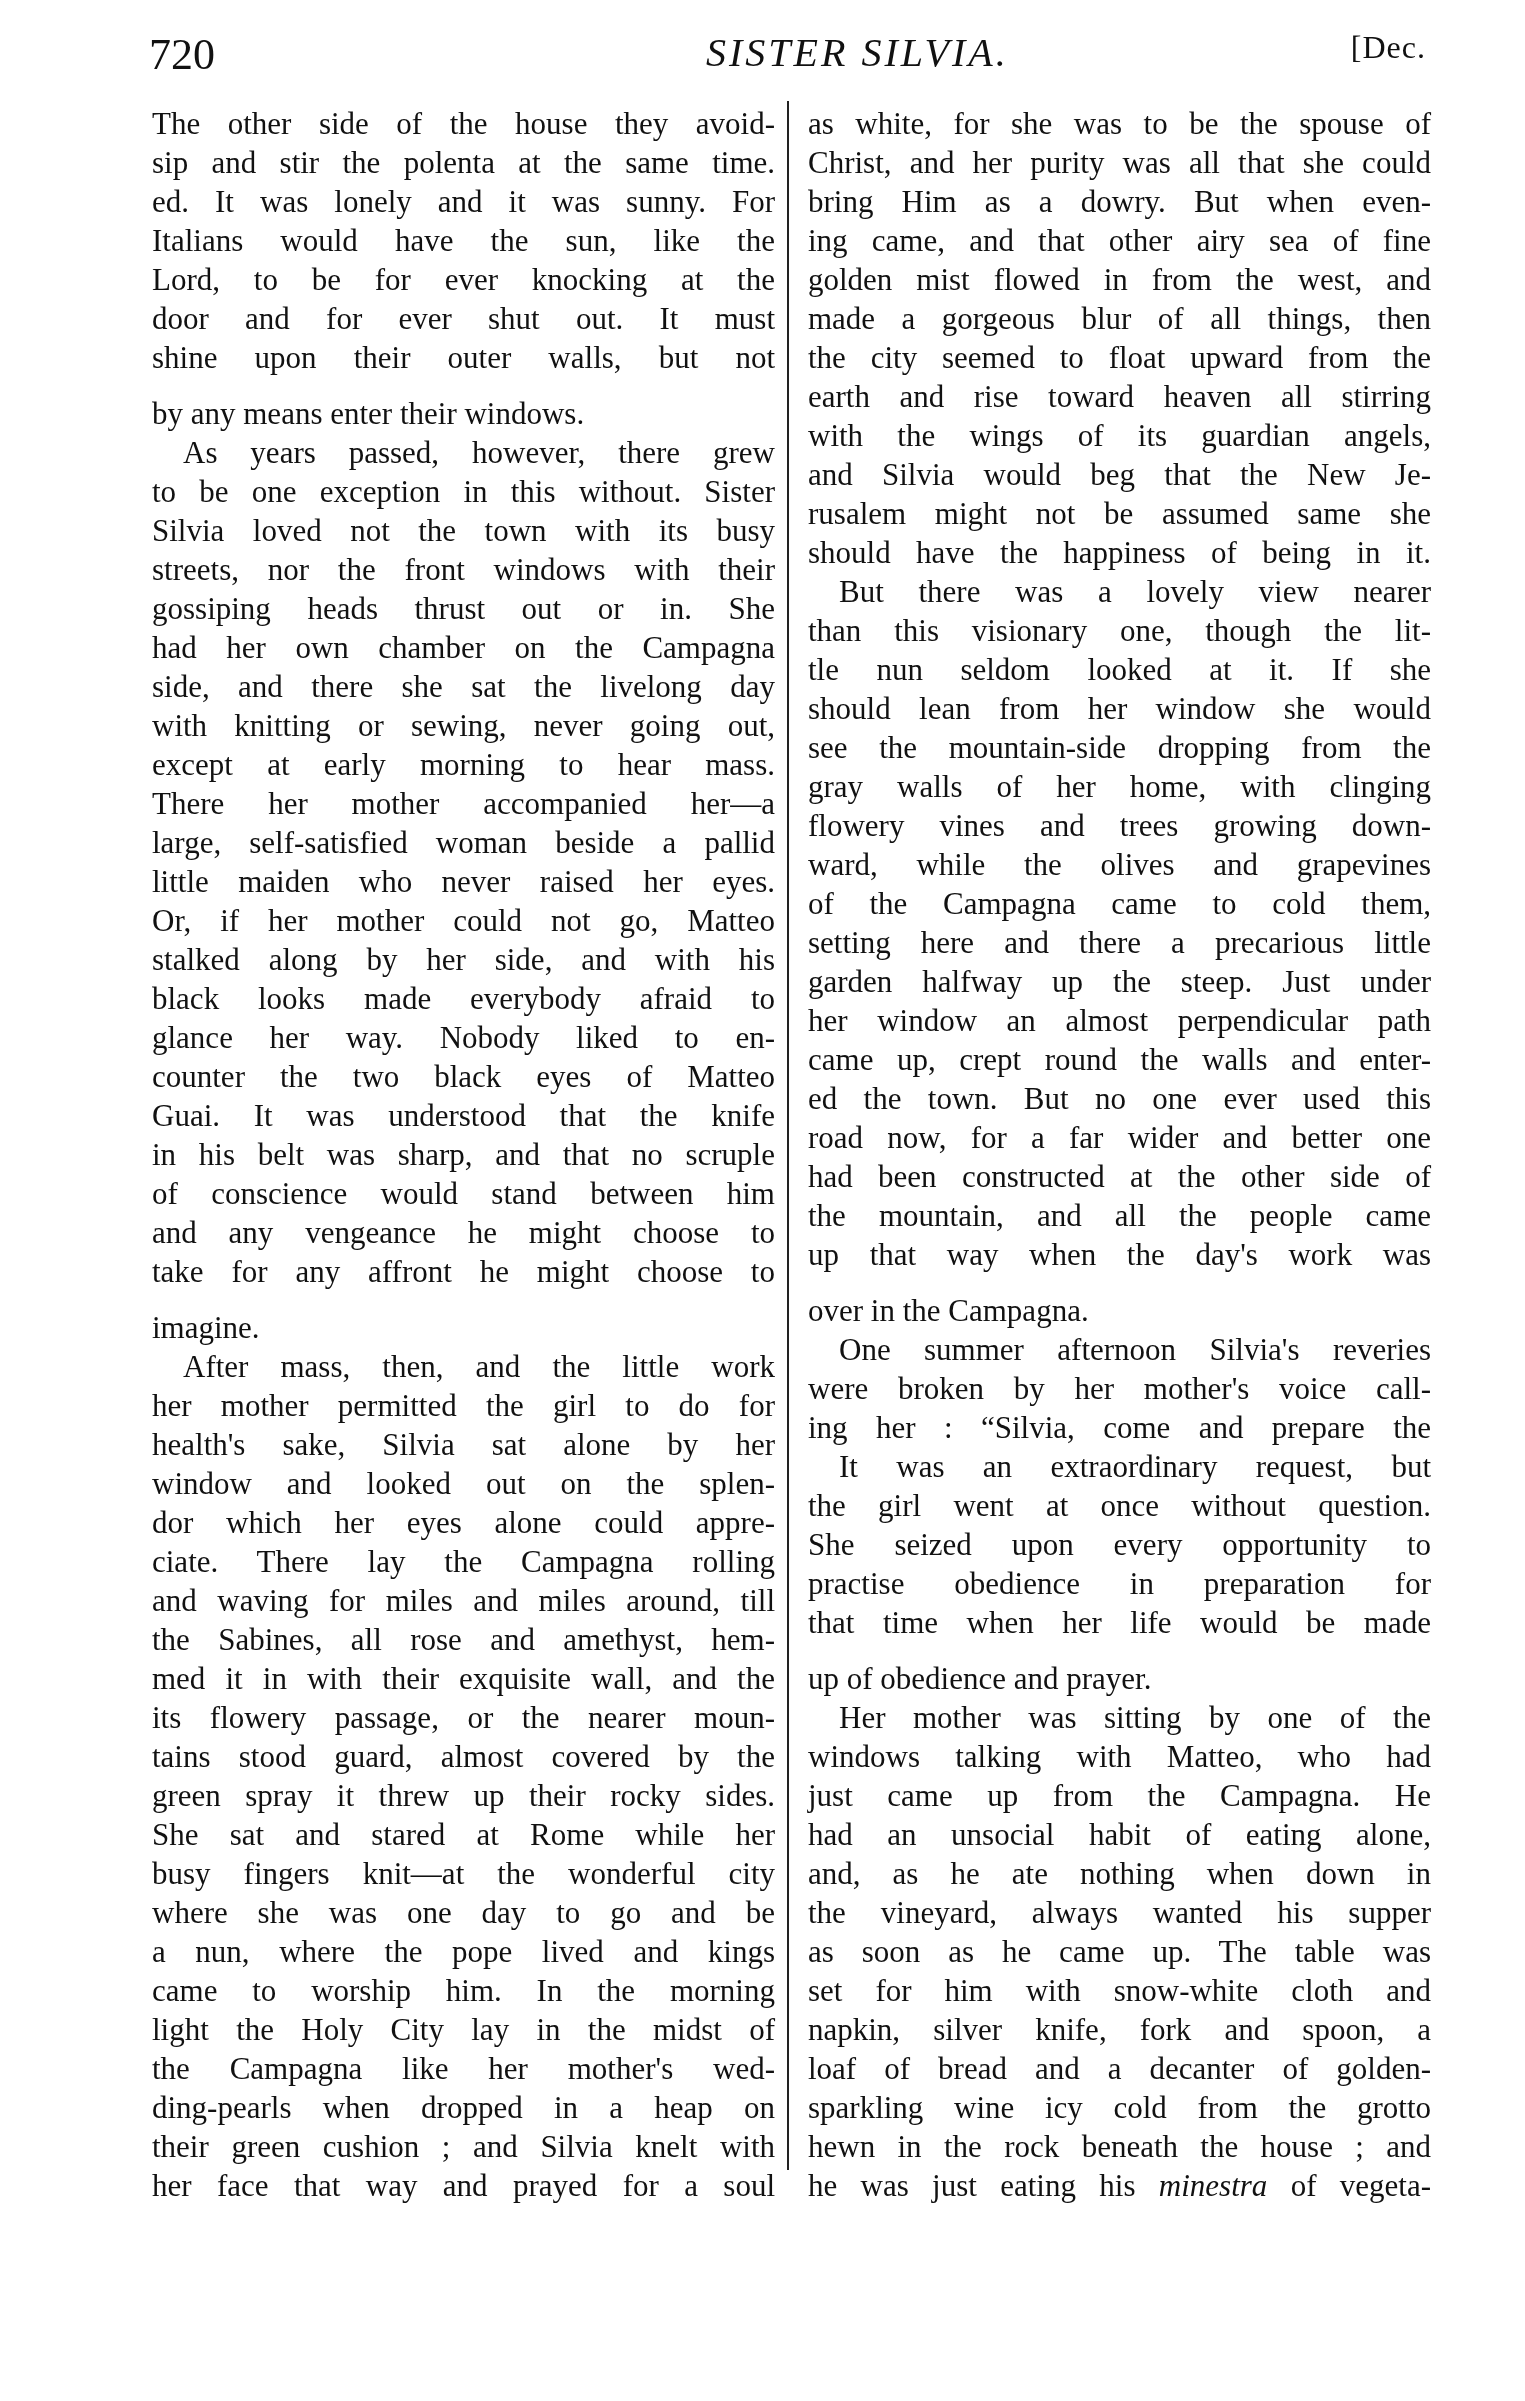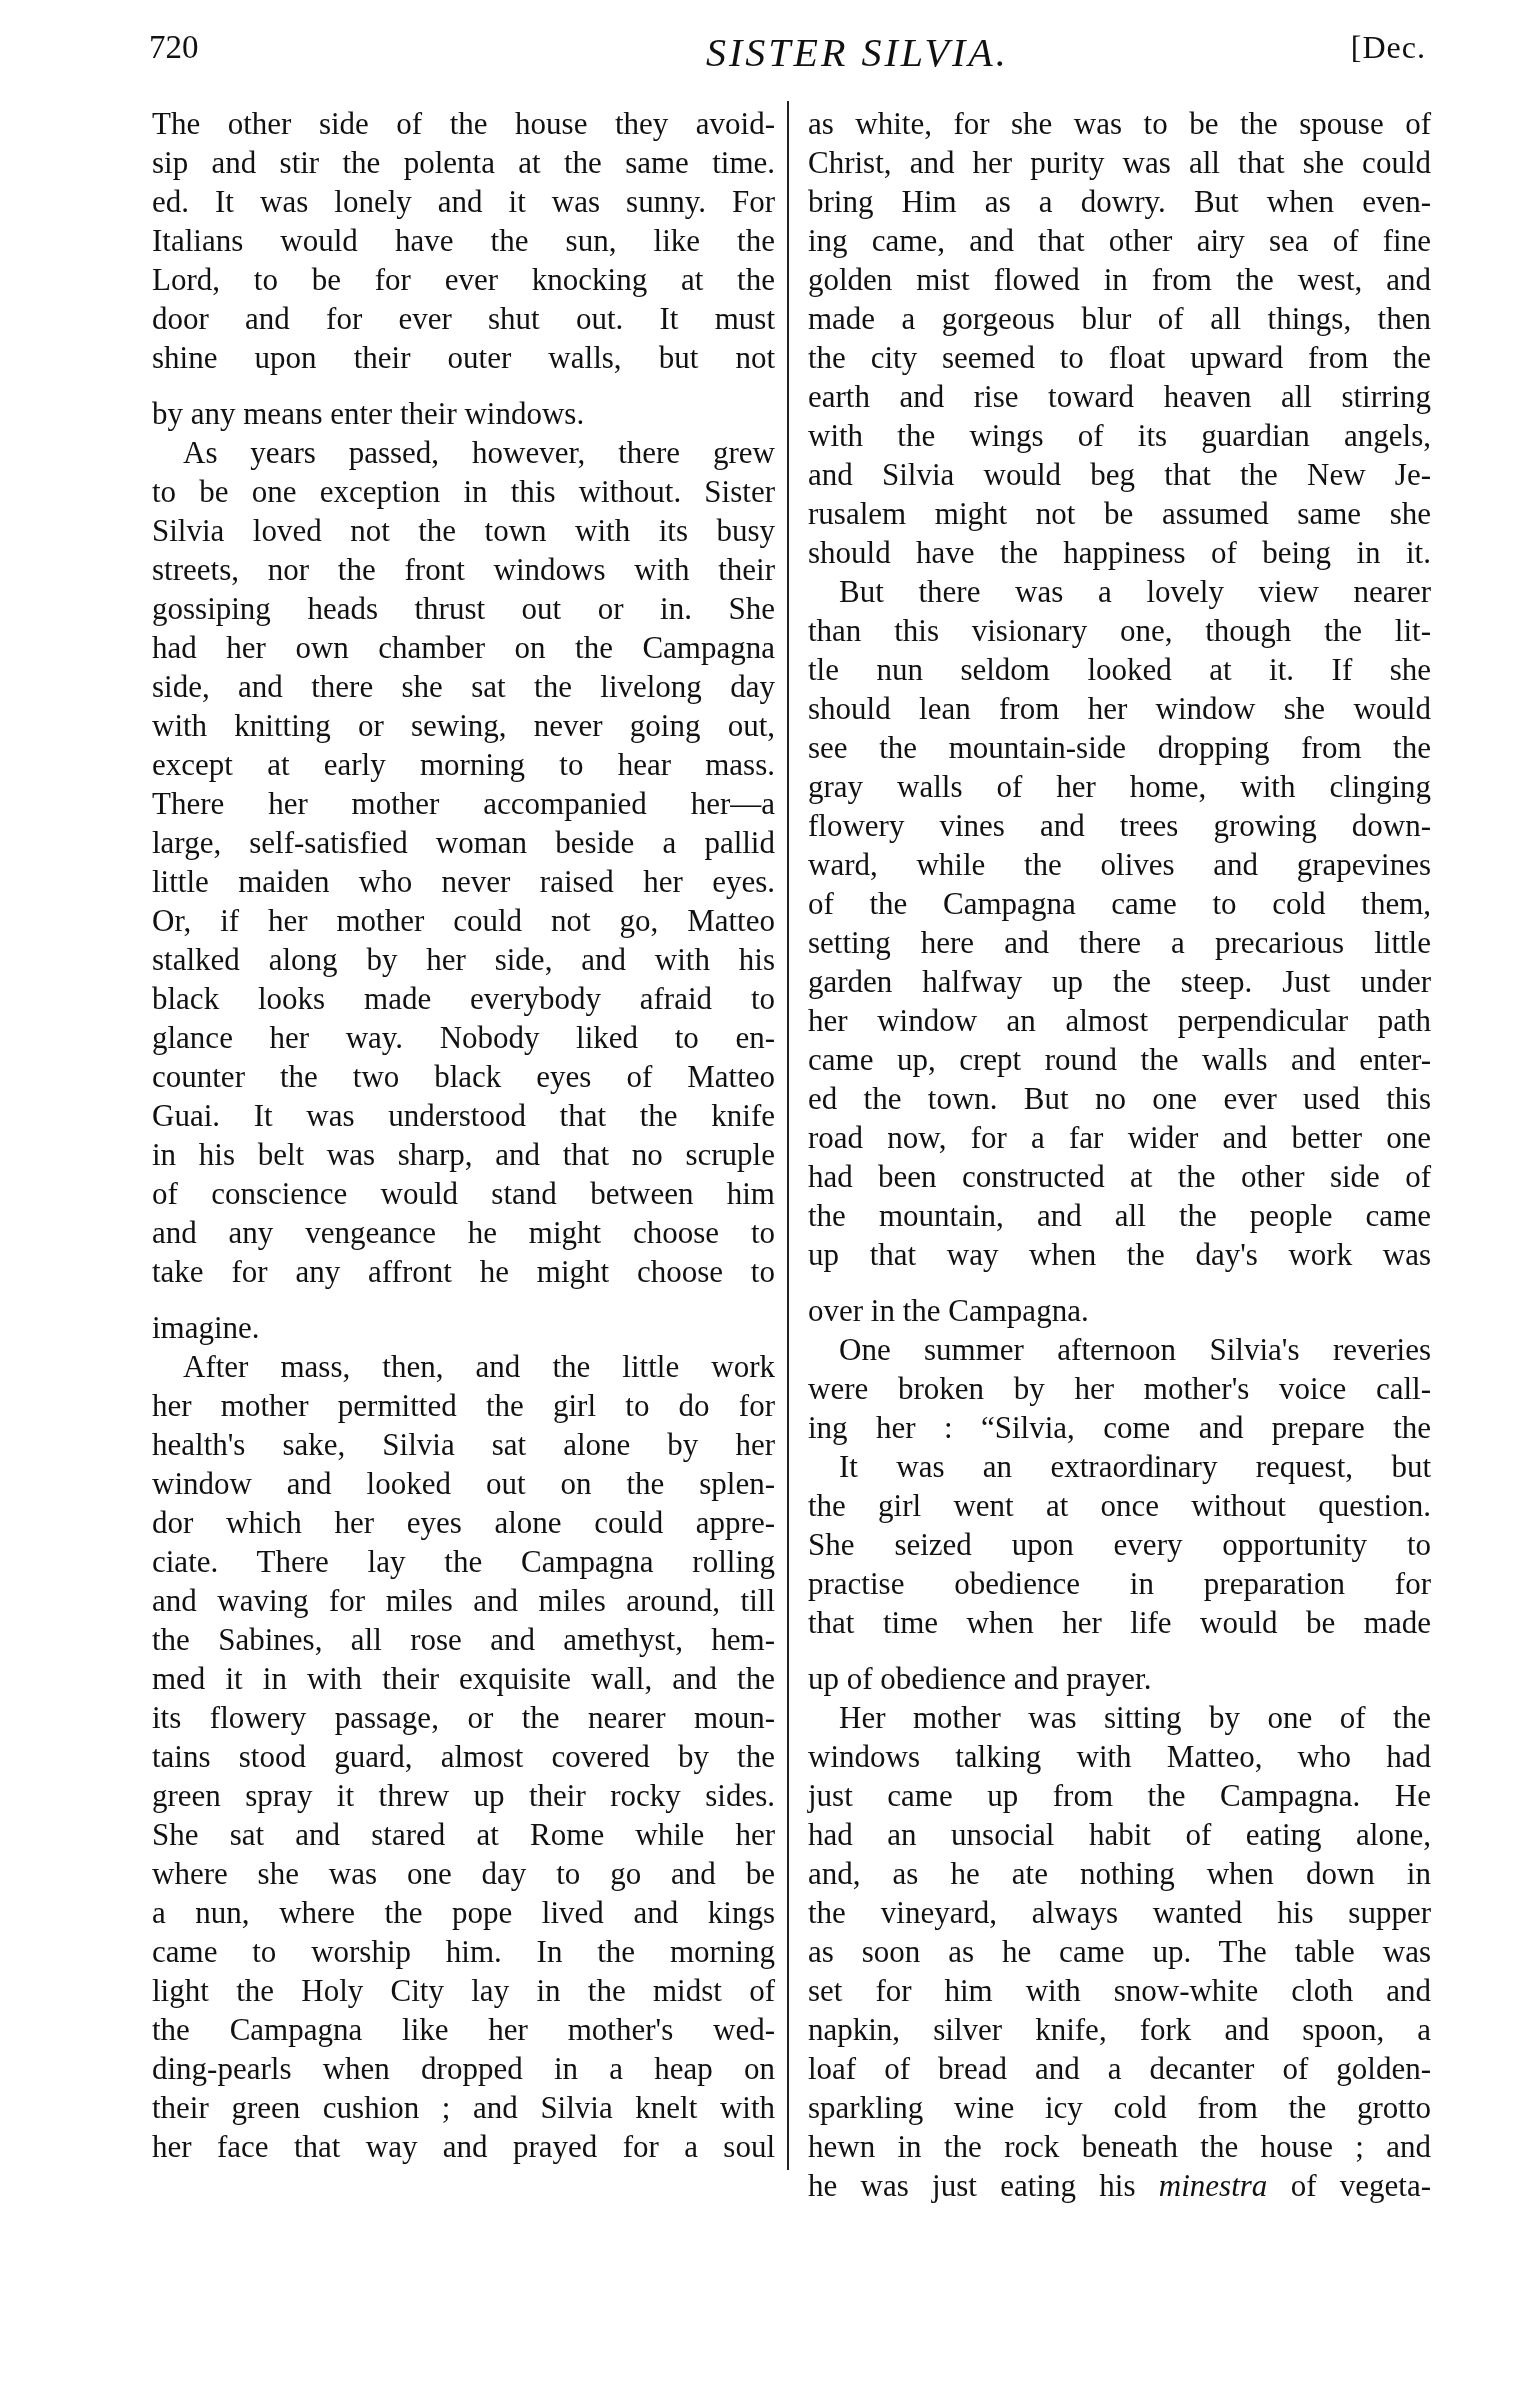"720" .page-num { font-size: 33px -> 44px }
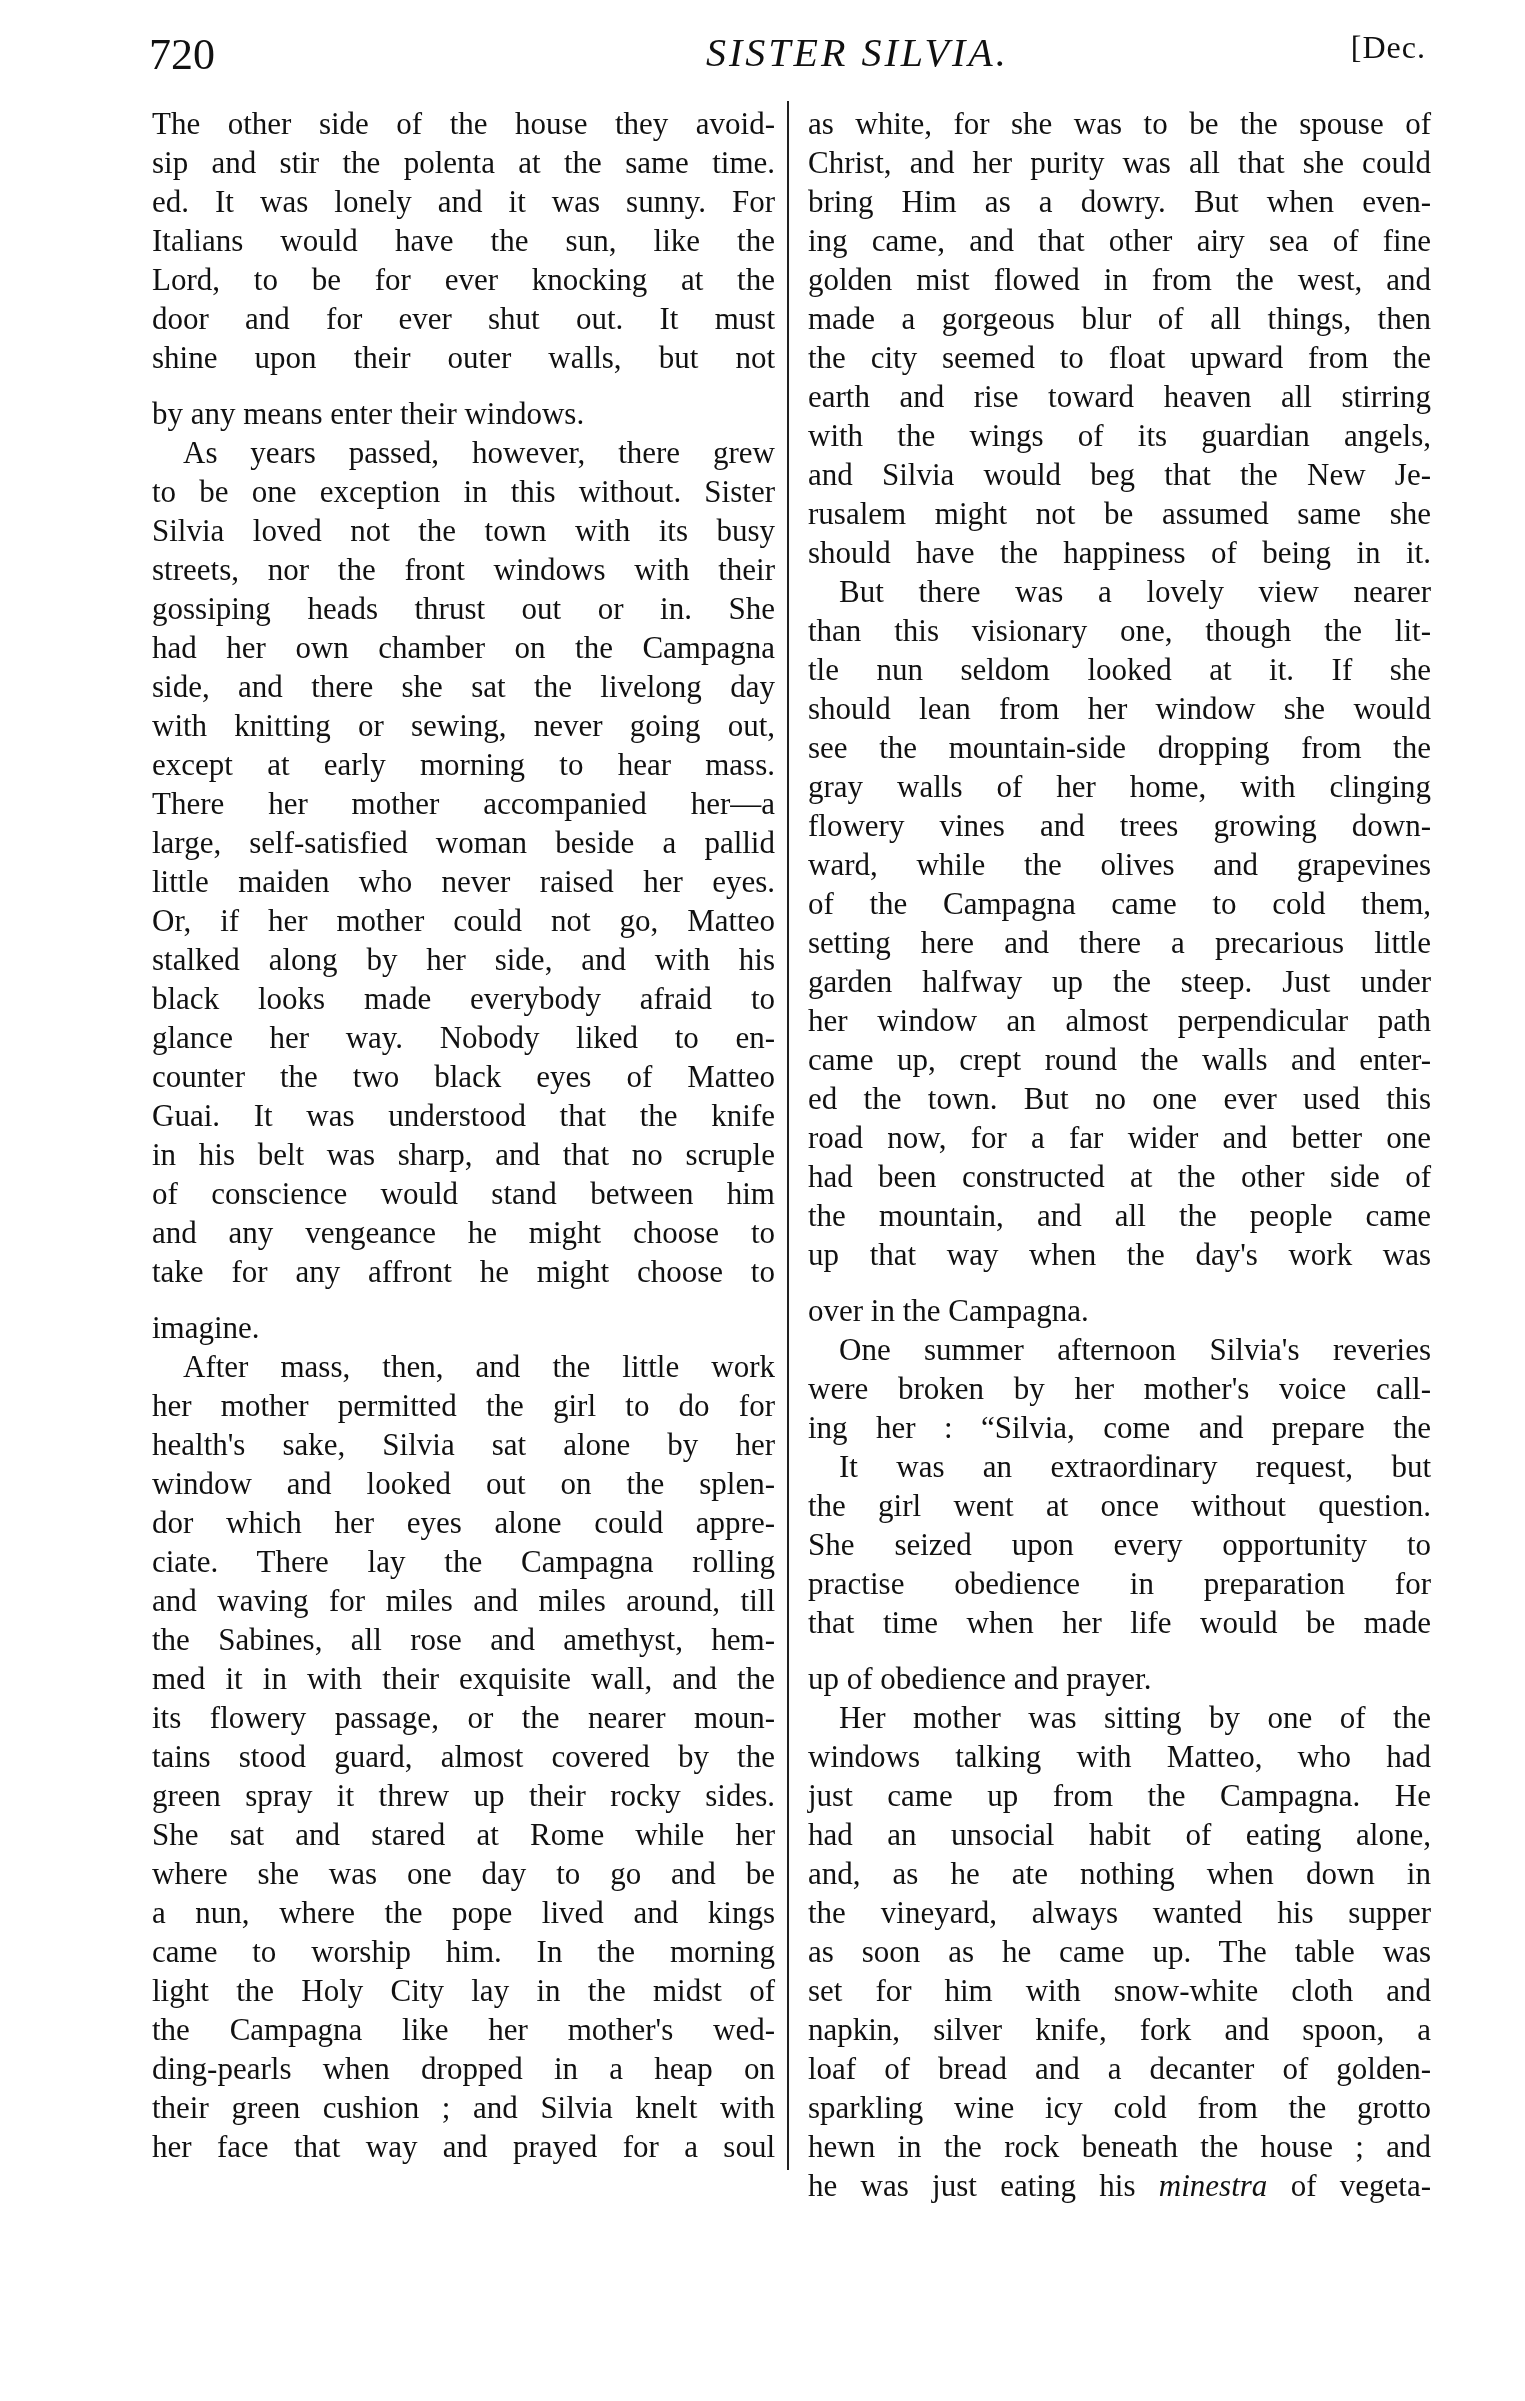"busy fingers knit—at the wonderful" span.line { html: none -> <span>busy fingers knit—at the wonderful city</span> }
